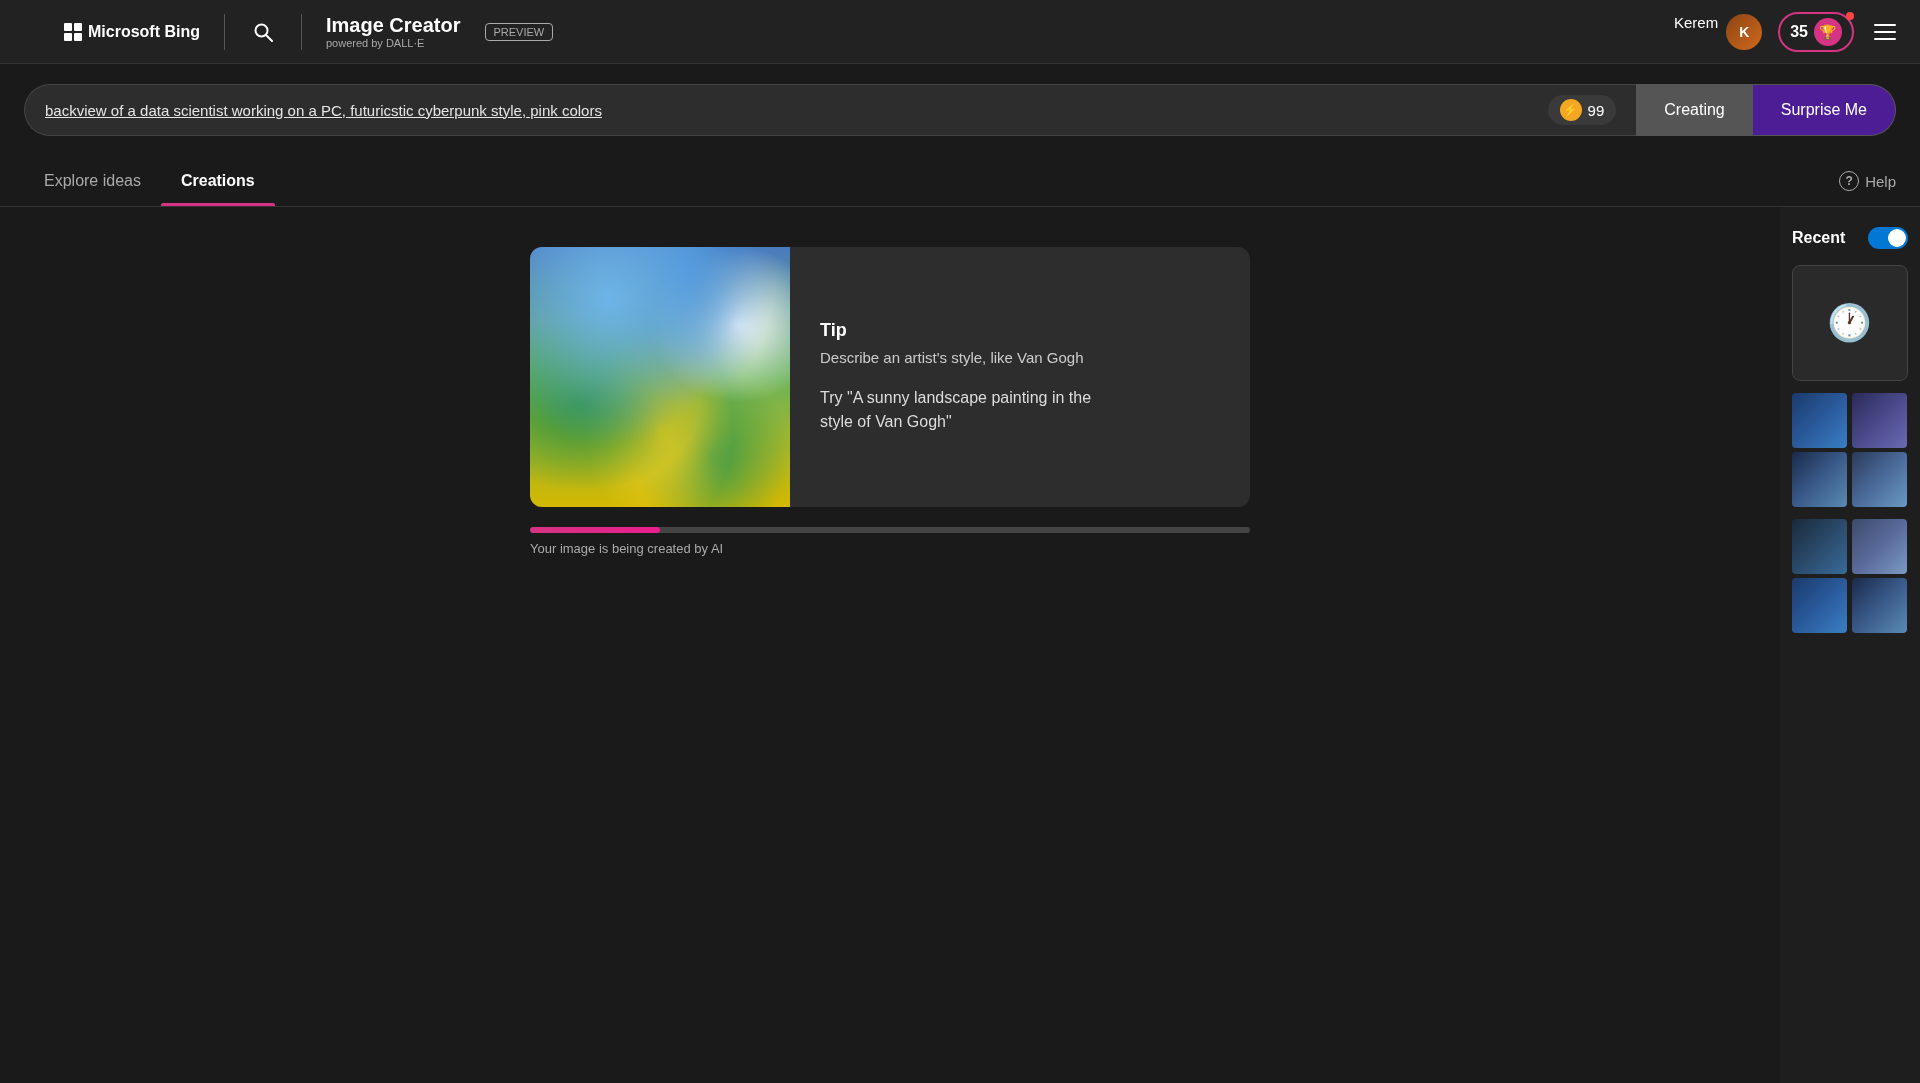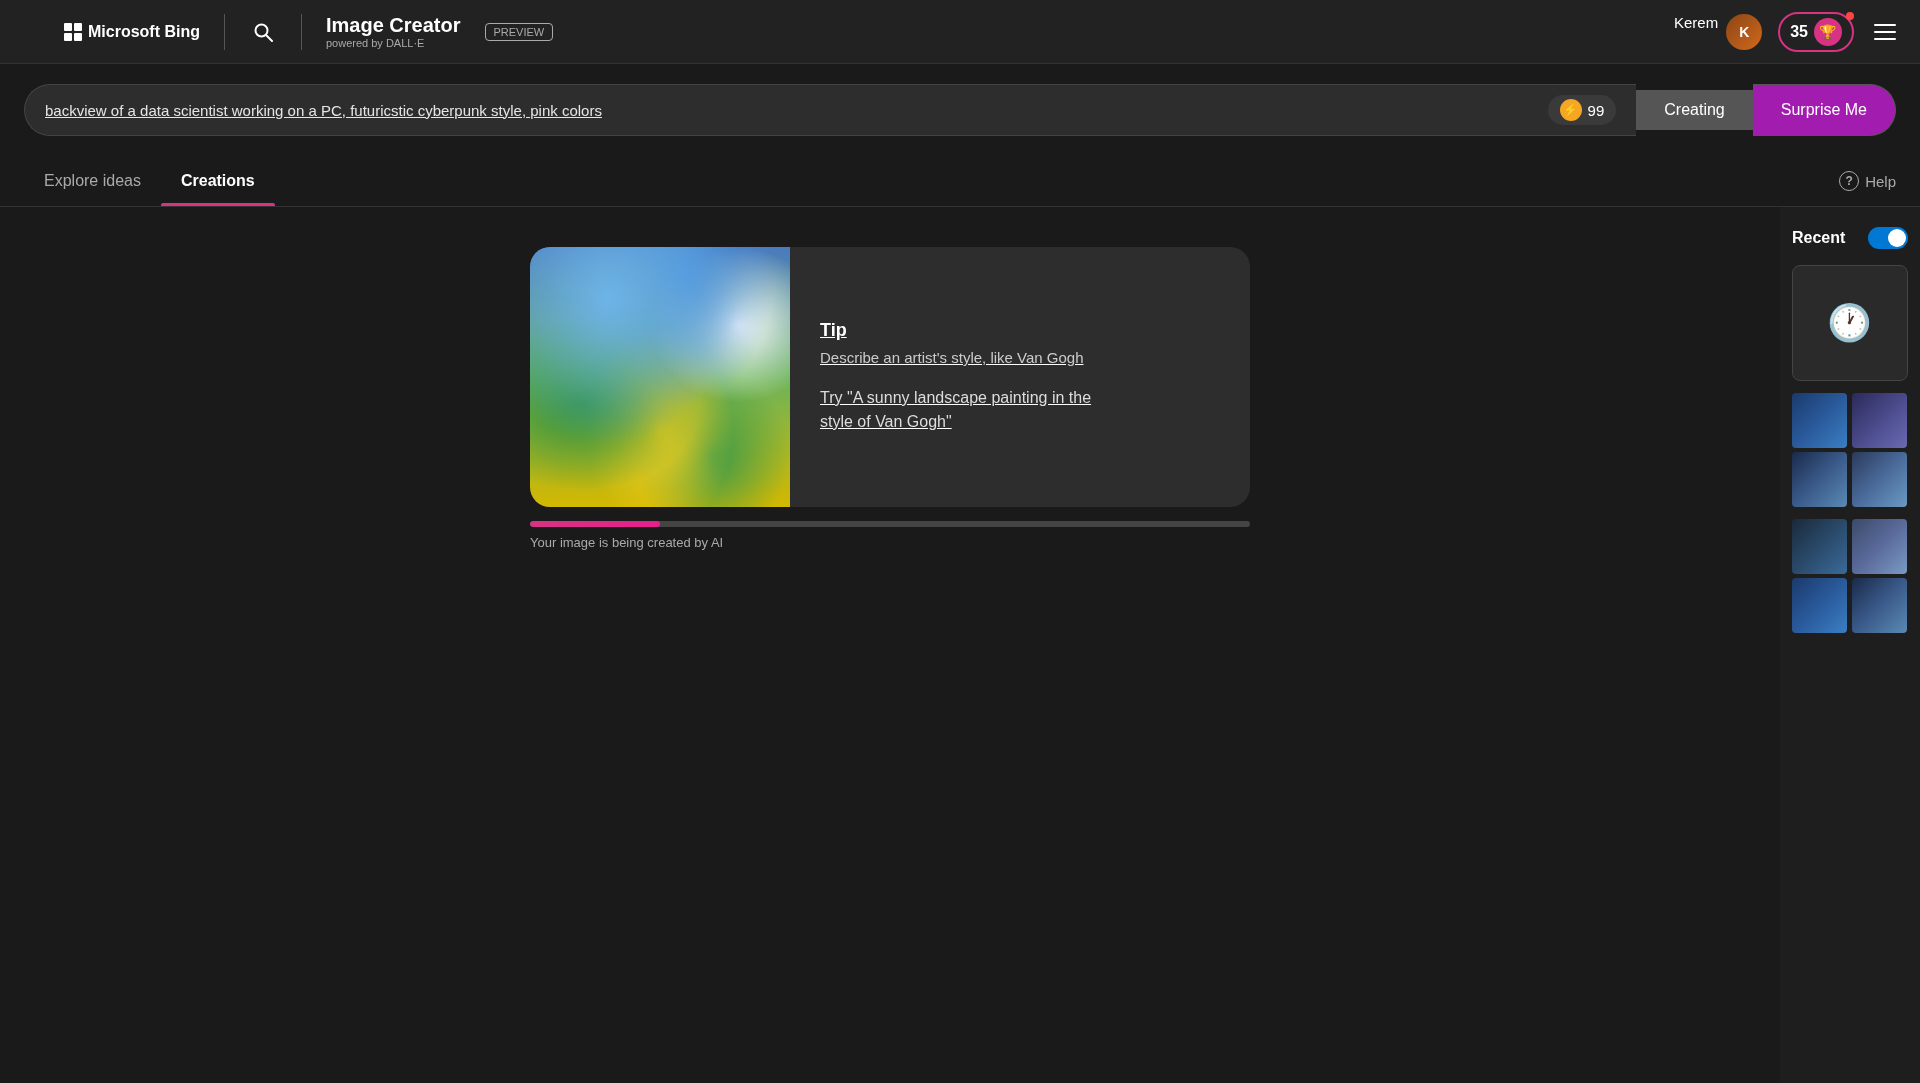"Creating" .creating-btn { height: 40px -> 52px }
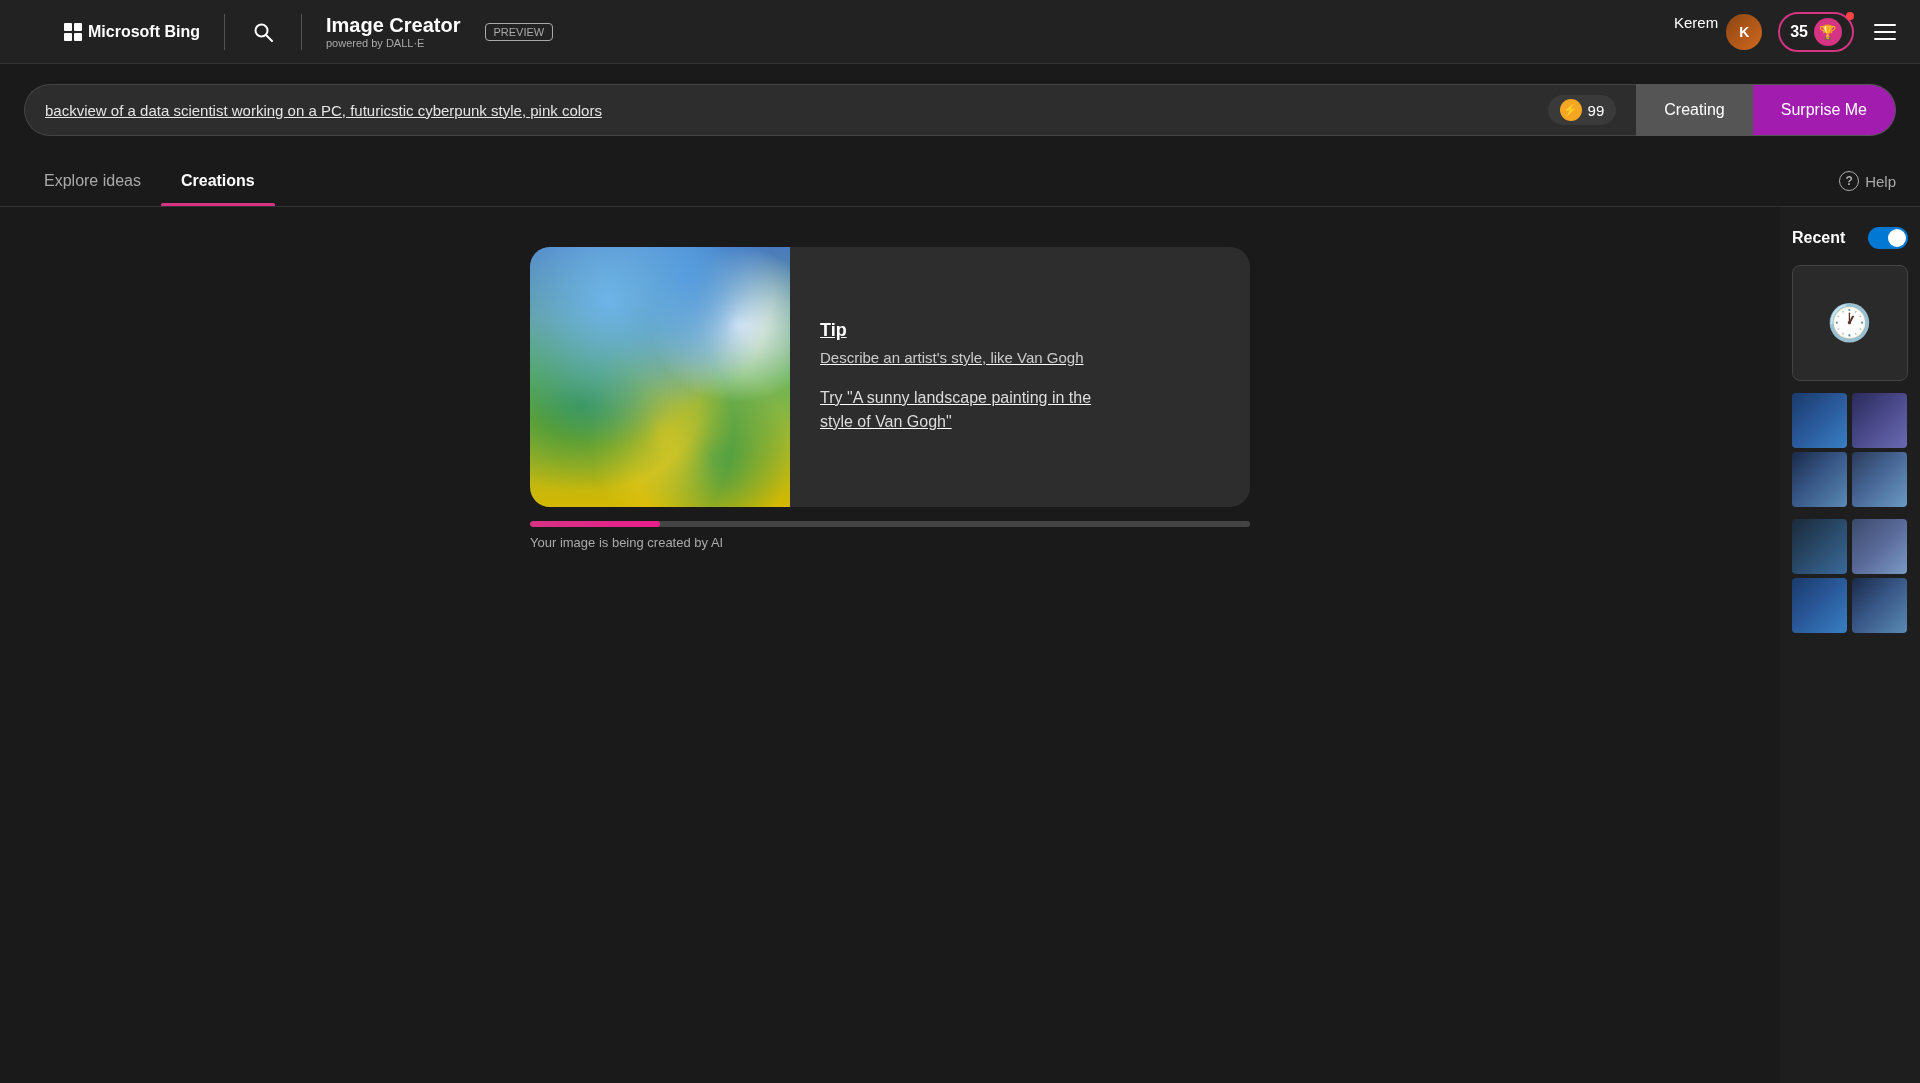"Surprise Me" .surprise-btn { background: #a21caf -> #4c1d95 }
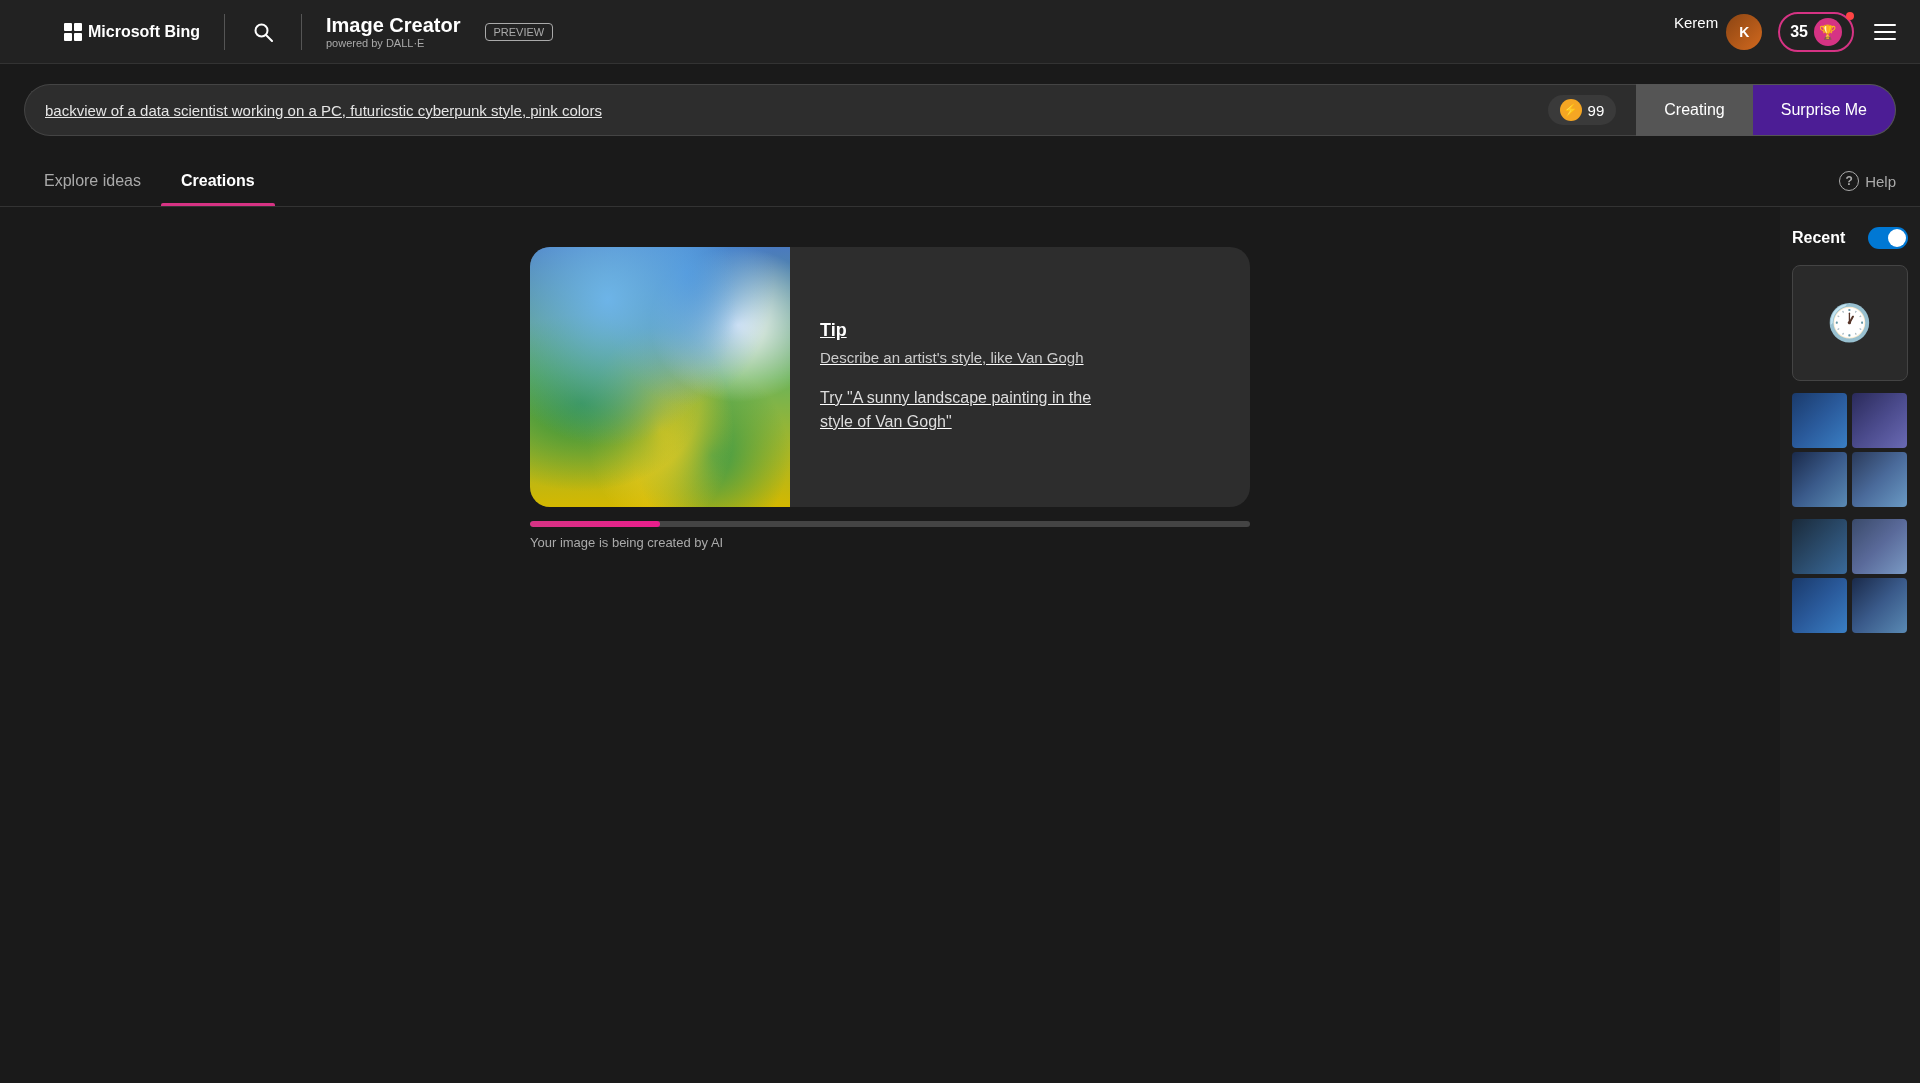"Tip" .tip-card { border-radius: 20px -> 12px; text-decoration: underline -> none }
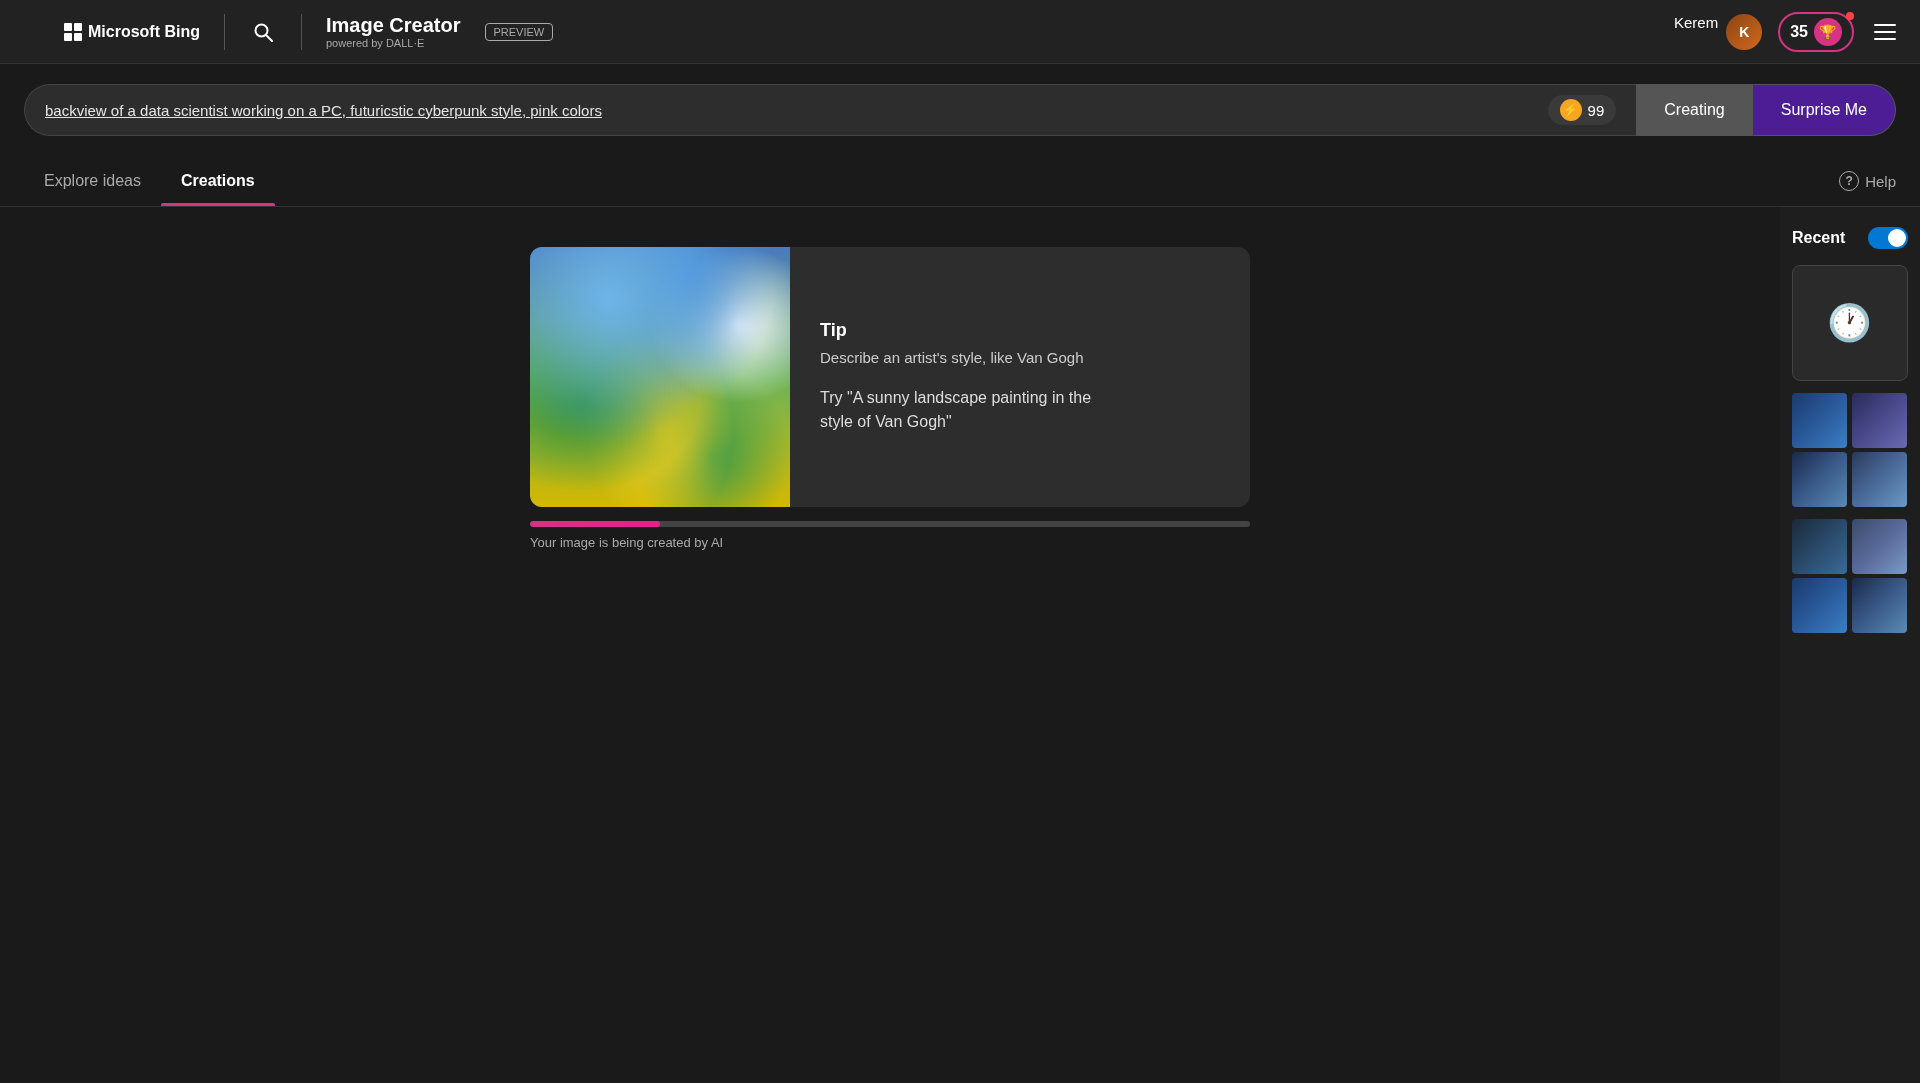"Your image is being created" .progress-section { margin-top: 14px -> 20px }
